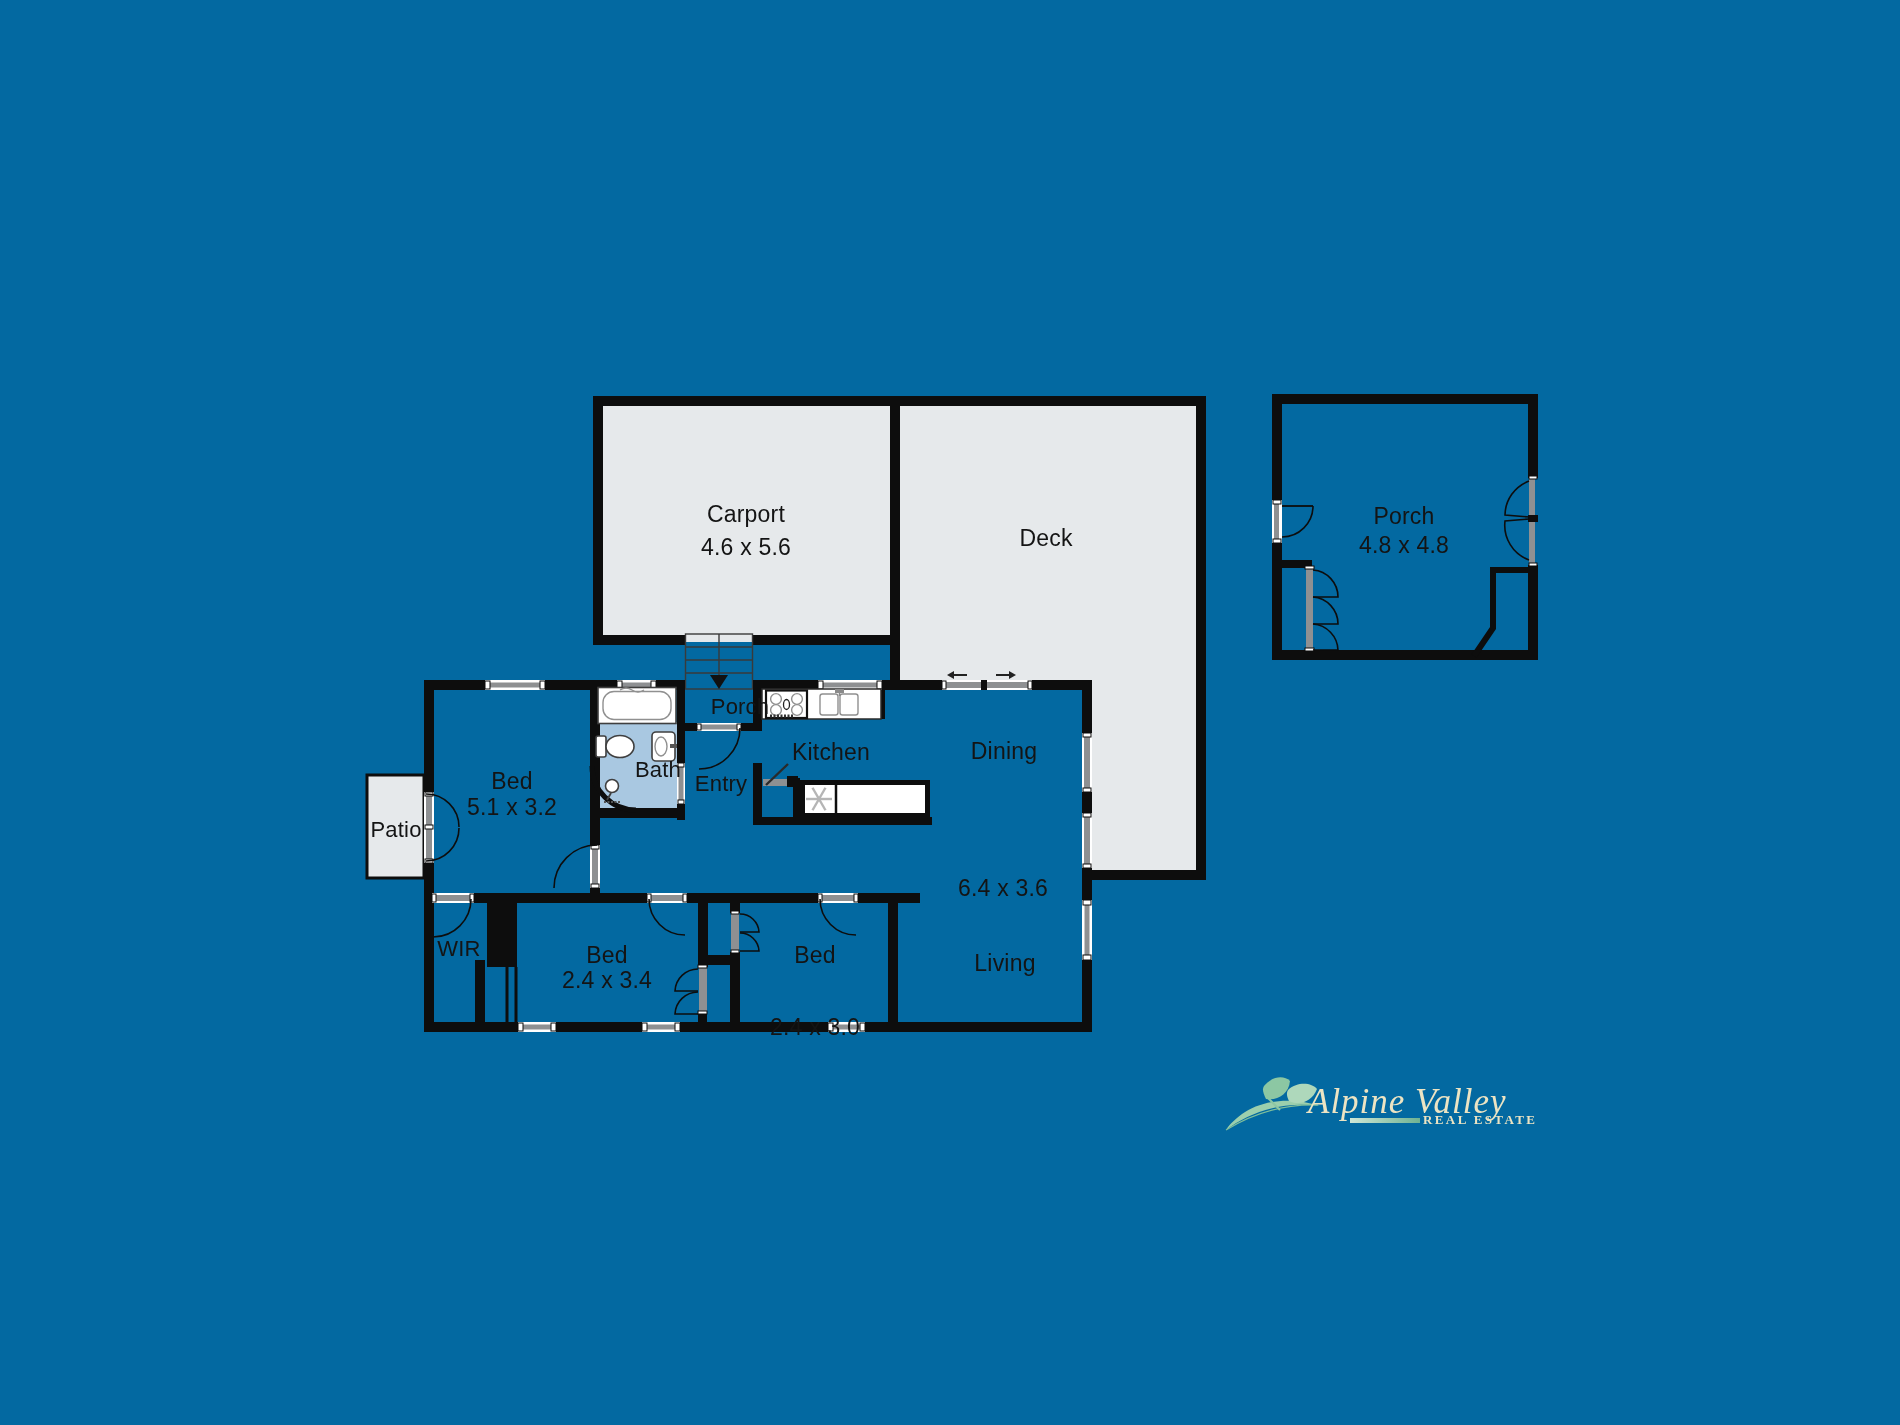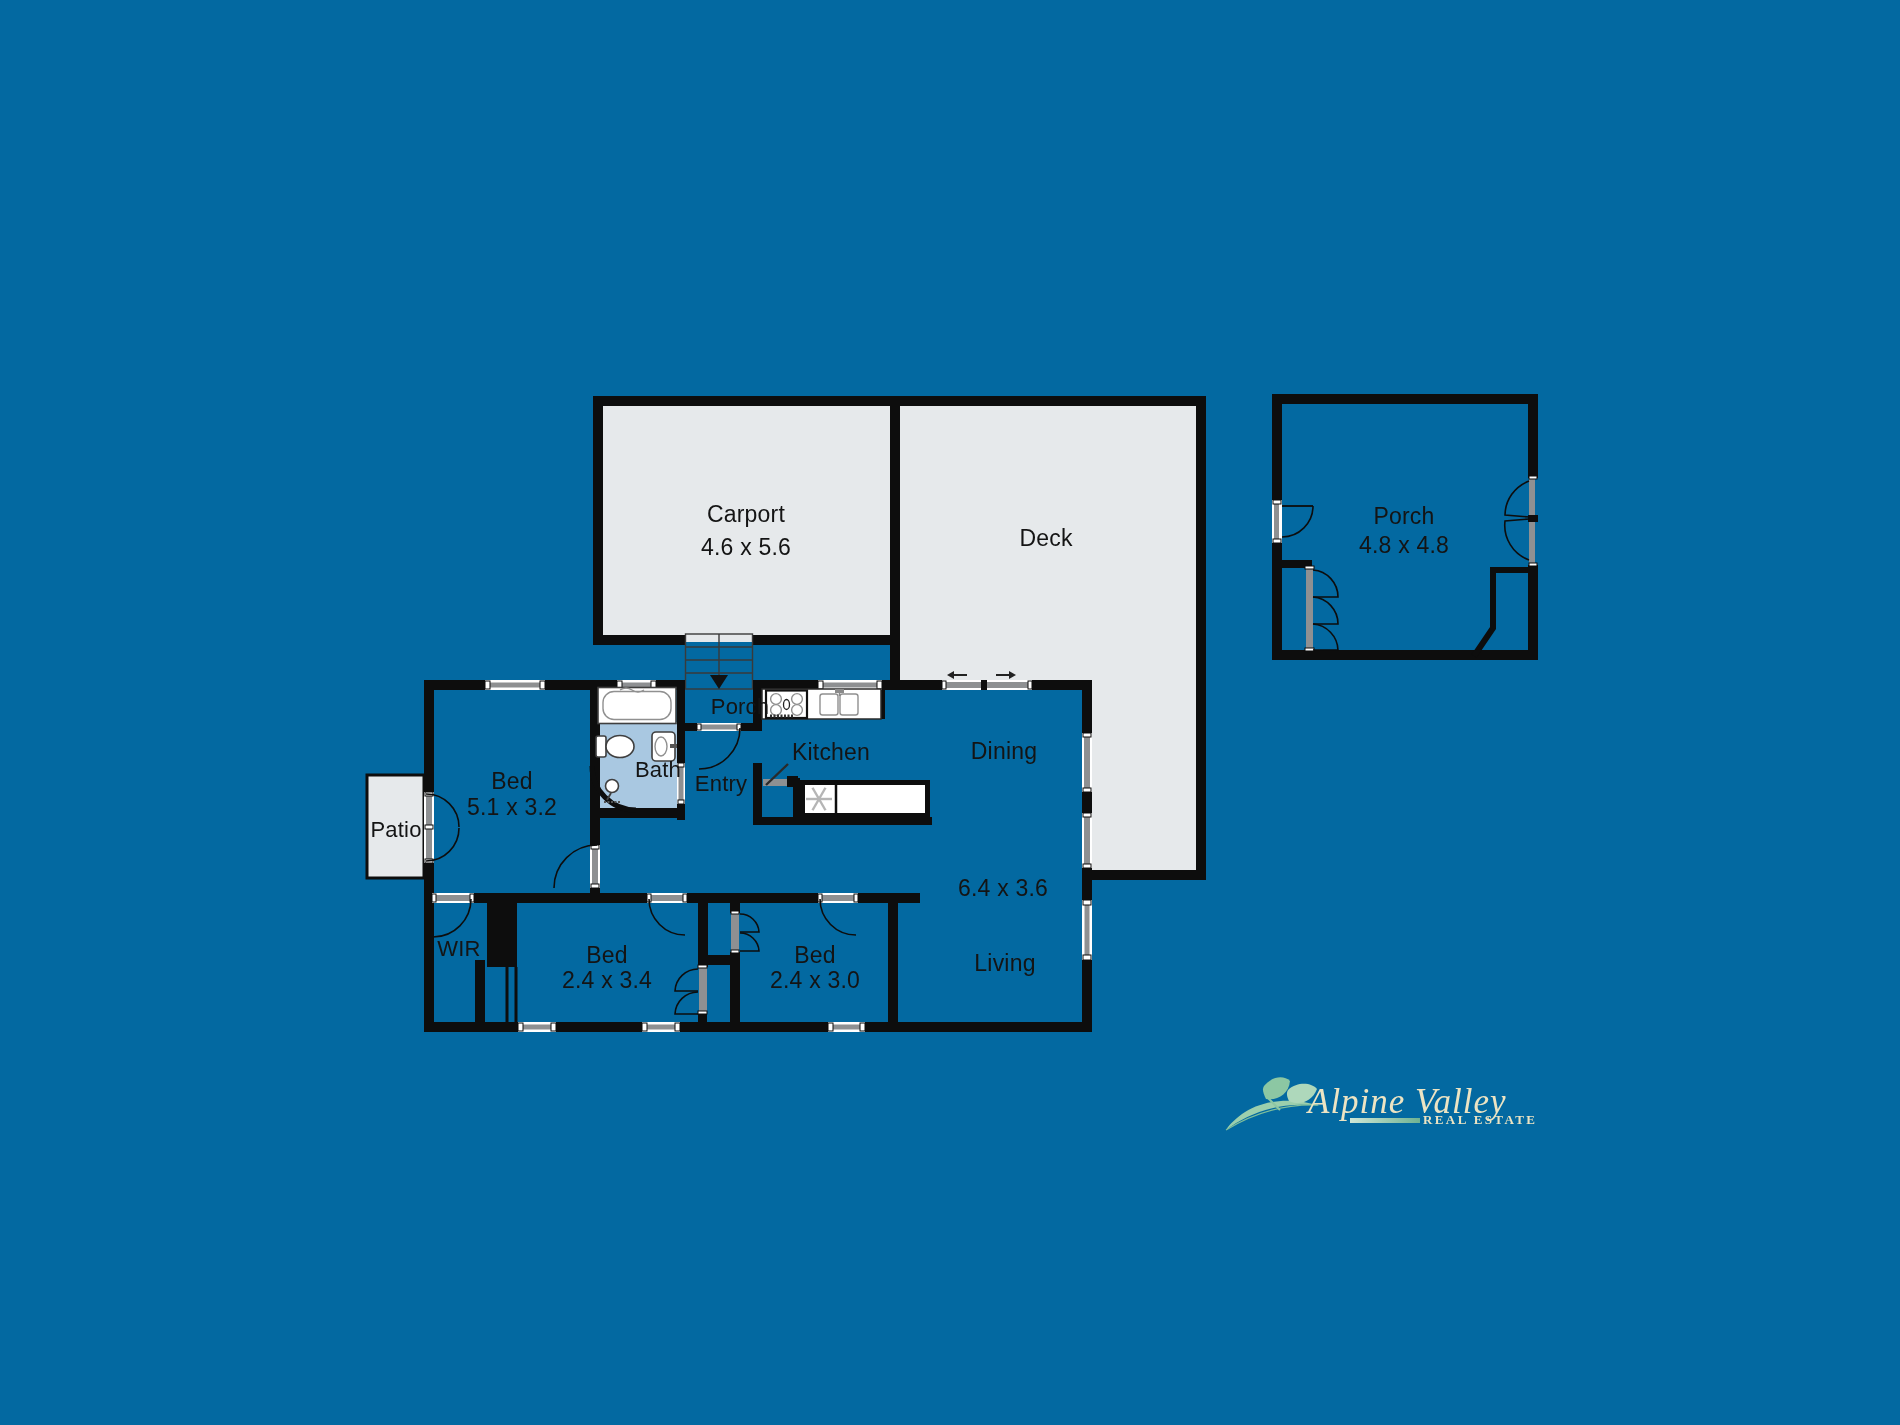"2.4 x 3.0" div.lbl { top: 980px -> 1027px }
